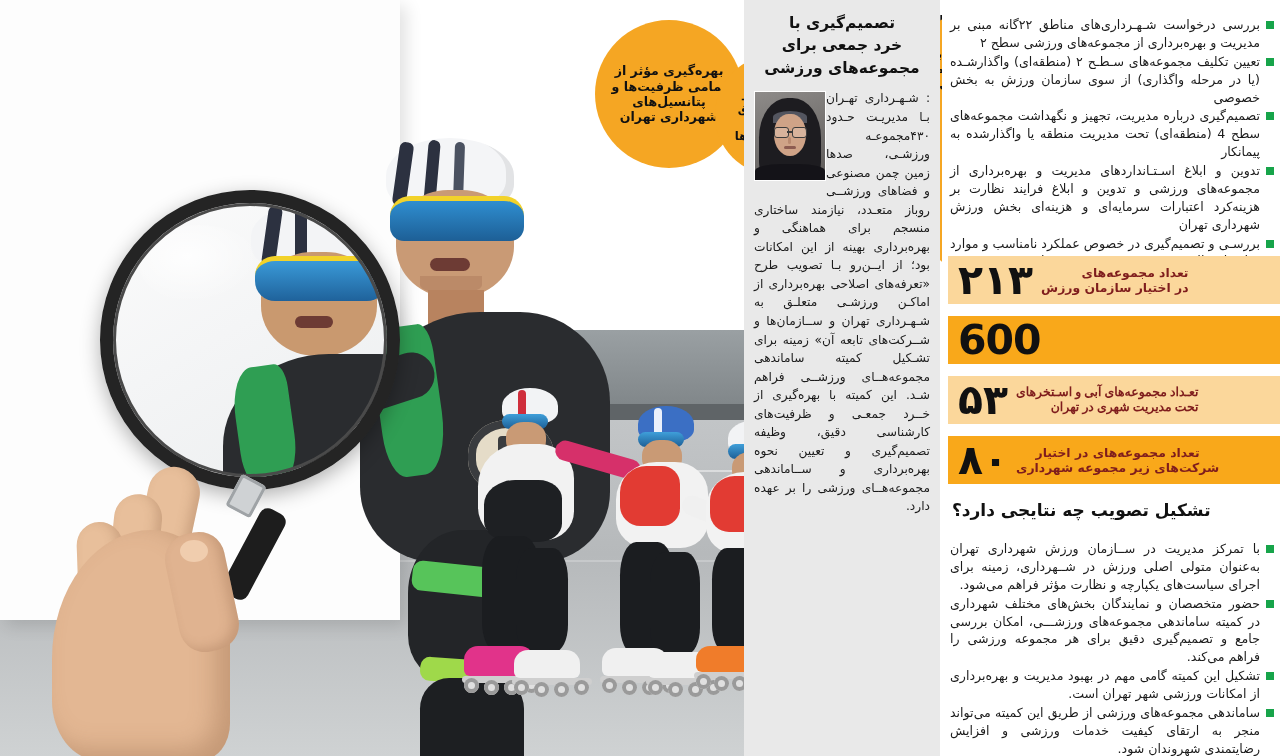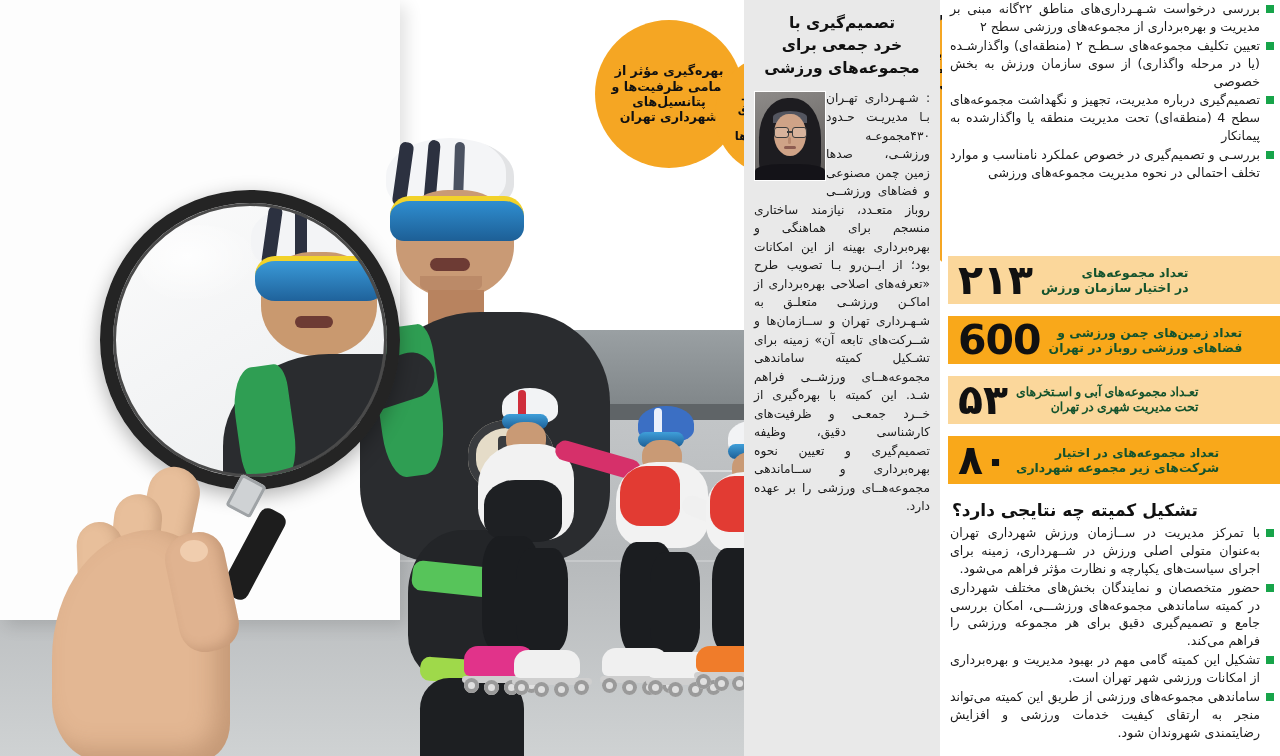"بررسی درخواست شـهـرداری‌های مناطق ۲۲گانه" .lc-list { margin-top: none -> 16px }
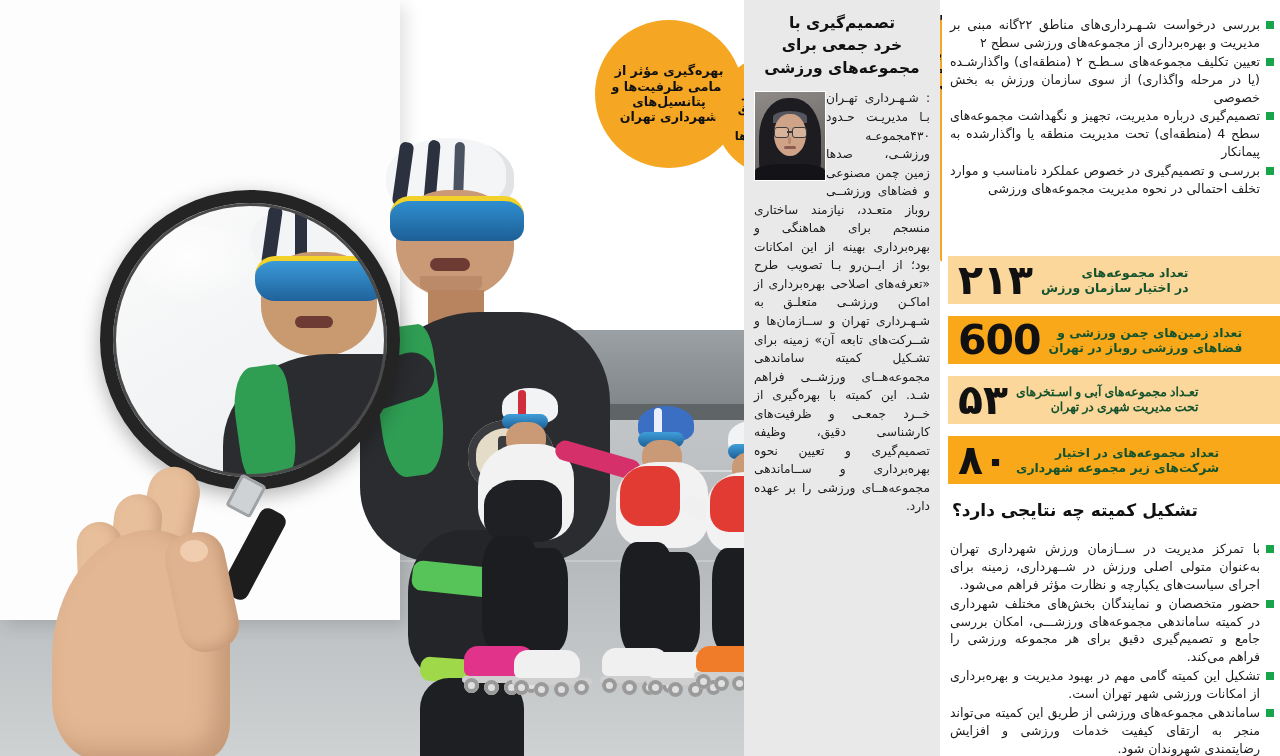"تدوین و ابلاغ اسـتـانداردهای مدیریت" div.lc-item { html: none -> <div> <span></span> <span>تدوین و ابلاغ اسـتـانداردهای مدیریت و بهره‌برداری از مجموعه‌های ورزشی و تدوین و ابلاغ فرایند نظارت بر هزینه‌کرد اعتبارات سرمایه‌ای و هزینه‌ای بخش ورزش شهرداری تهران</span> </div> }
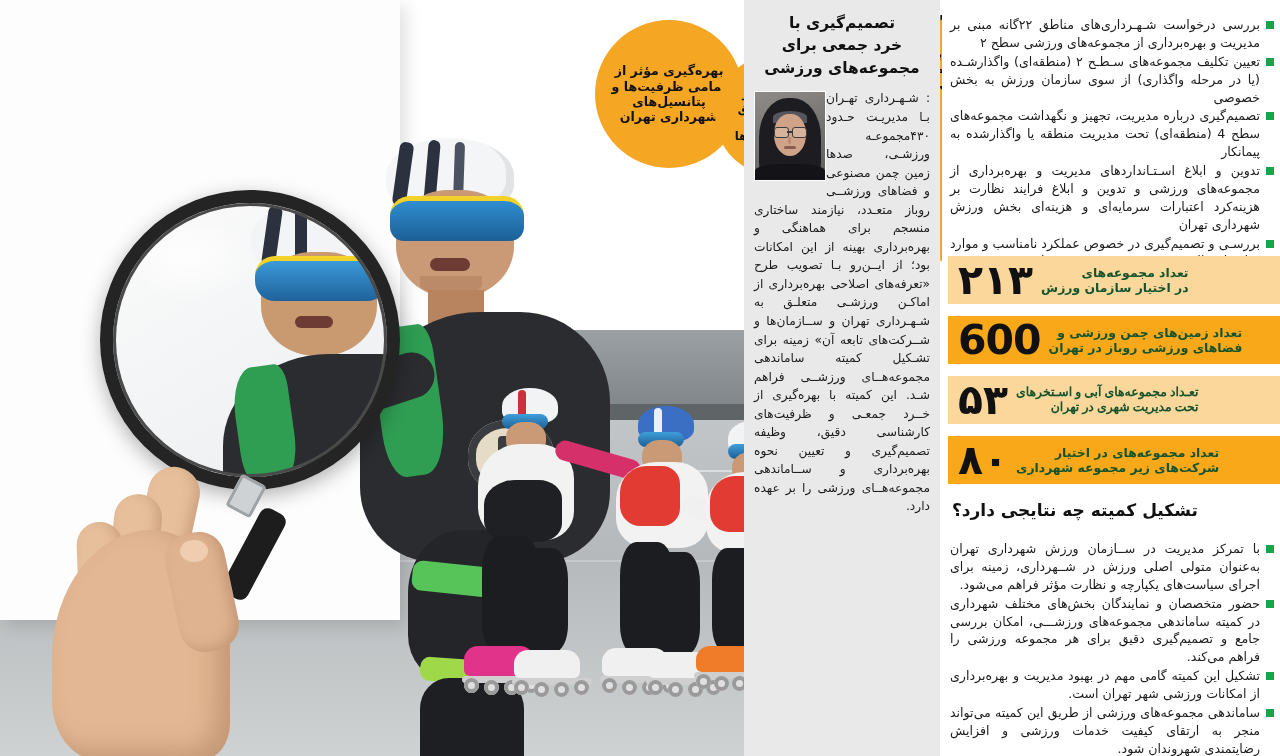"تعداد مجموعه‌های" .stat .lbl { color: #14532d -> #7f1d1d }
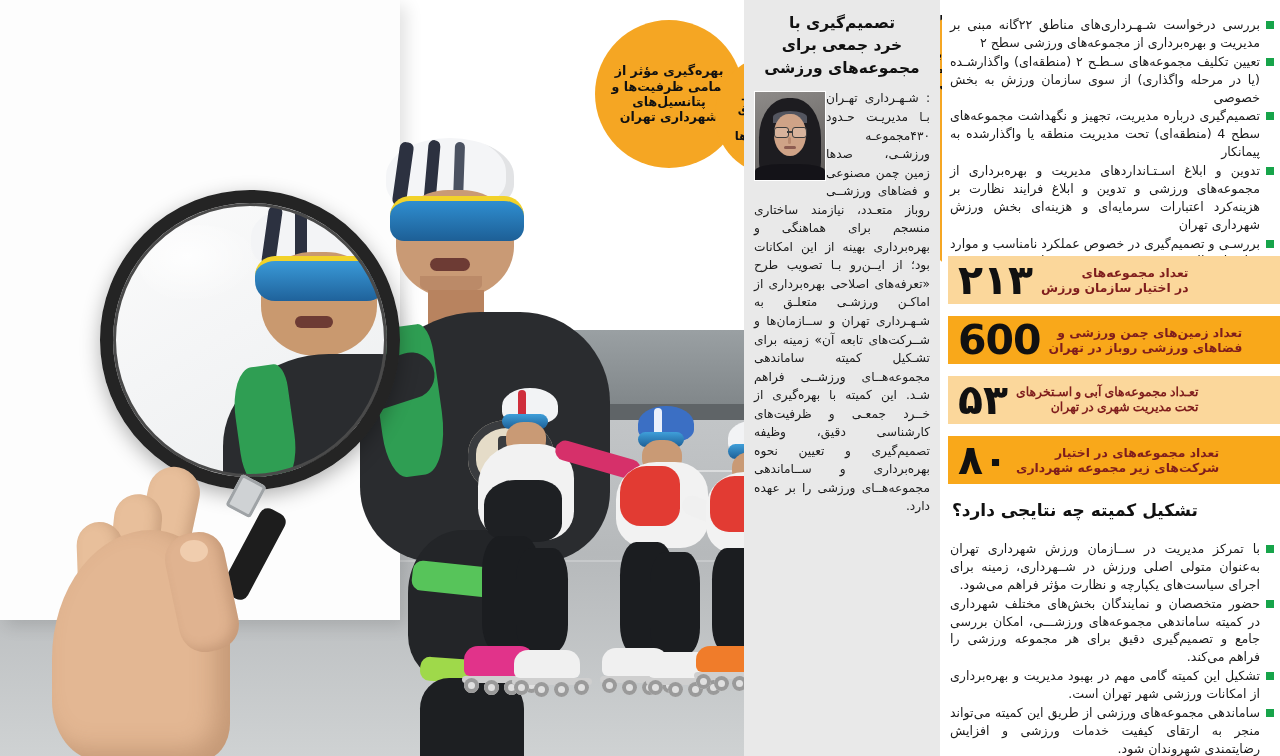"تعداد زمین‌های چمن ورزشی و" div.lbl { html: <div>تعداد زمین‌های چمن ورزشی و فضاهای ورزشی روباز در تهران</div> -> none }
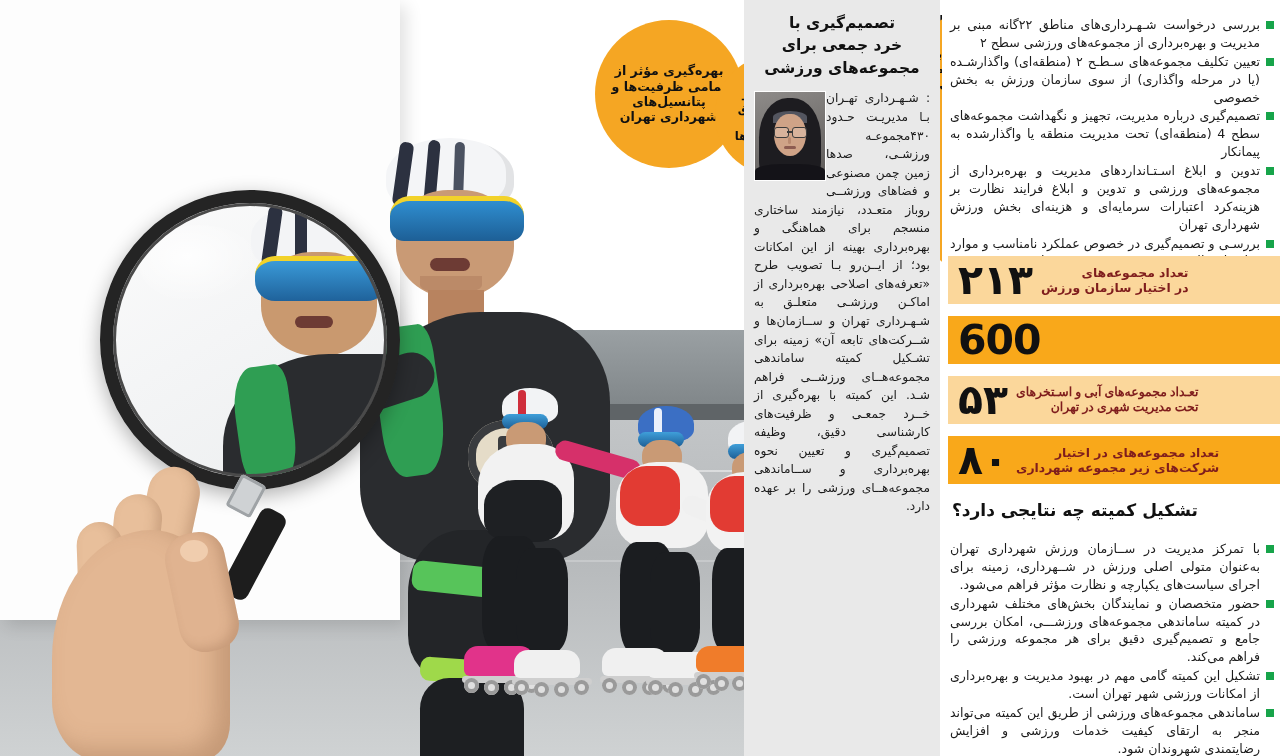"تعداد مجموعه‌های در اختیار" div.lbl { text-align: none -> center }
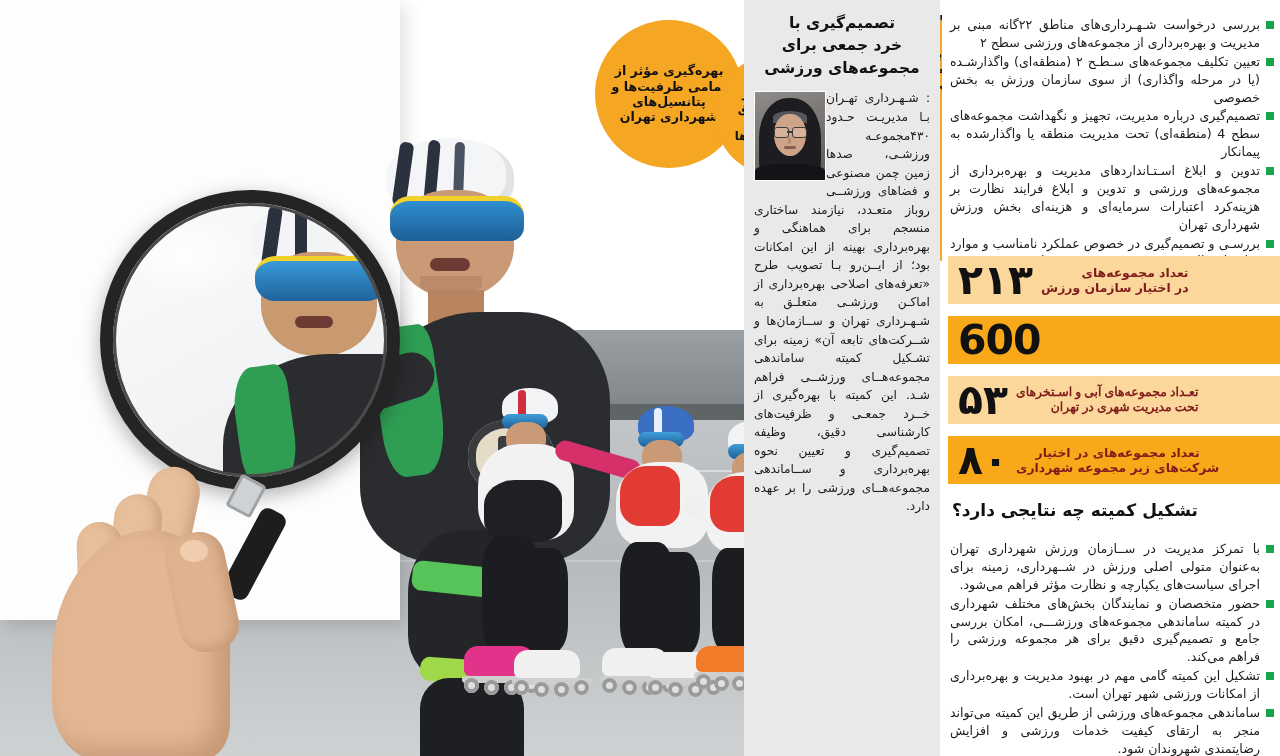"تشکیل کمیته چه نتایجی دارد؟" div.lc-head { text: کمیته -> تصویب }
